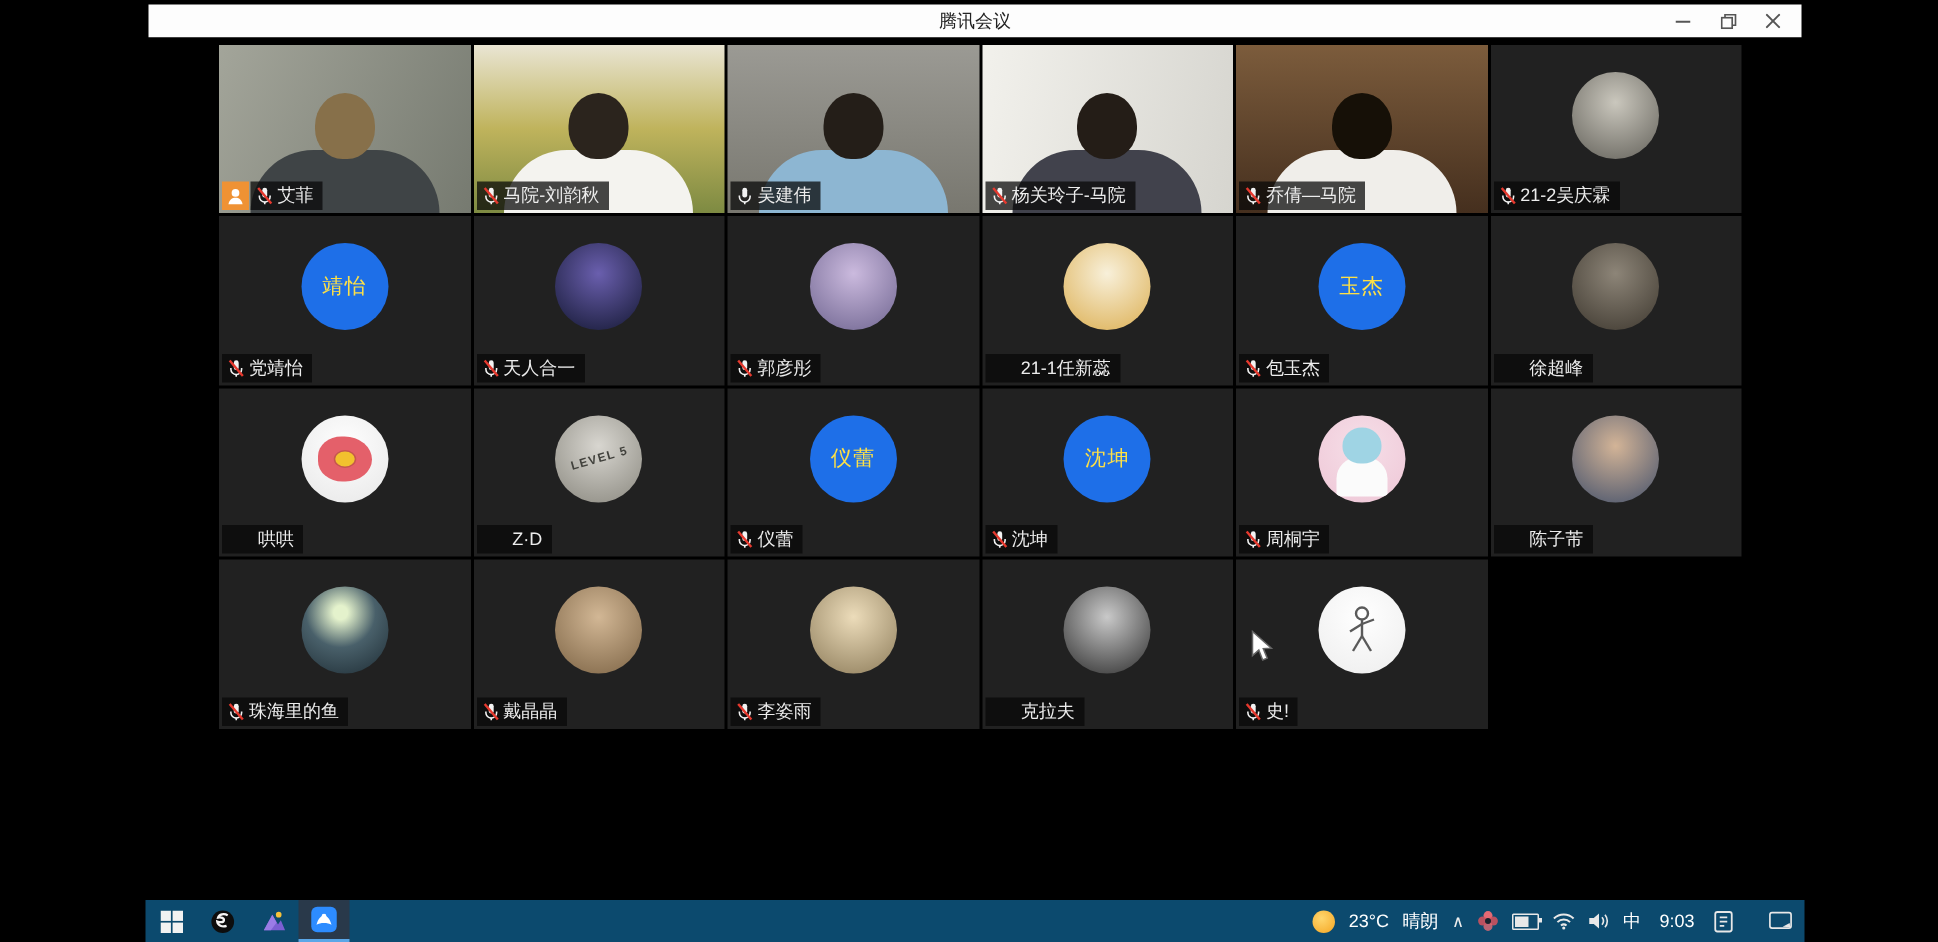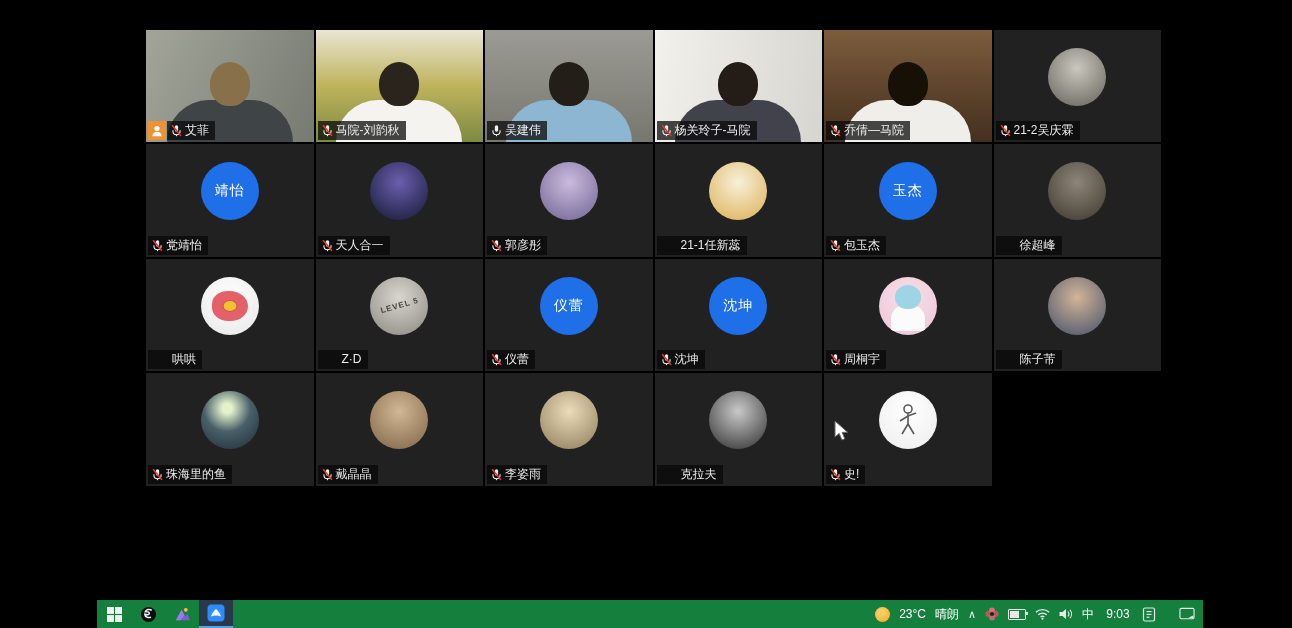"腾讯会议" div.titlebar { html: none -> <div> <span>腾讯会议</span> <div> <div> <svg> <line></line> </svg> </div> <div> <svg> <rect></rect> <path></path> </svg> </div> <div> <svg> <line></line> <line></line> </svg> </div> </div> </div> }
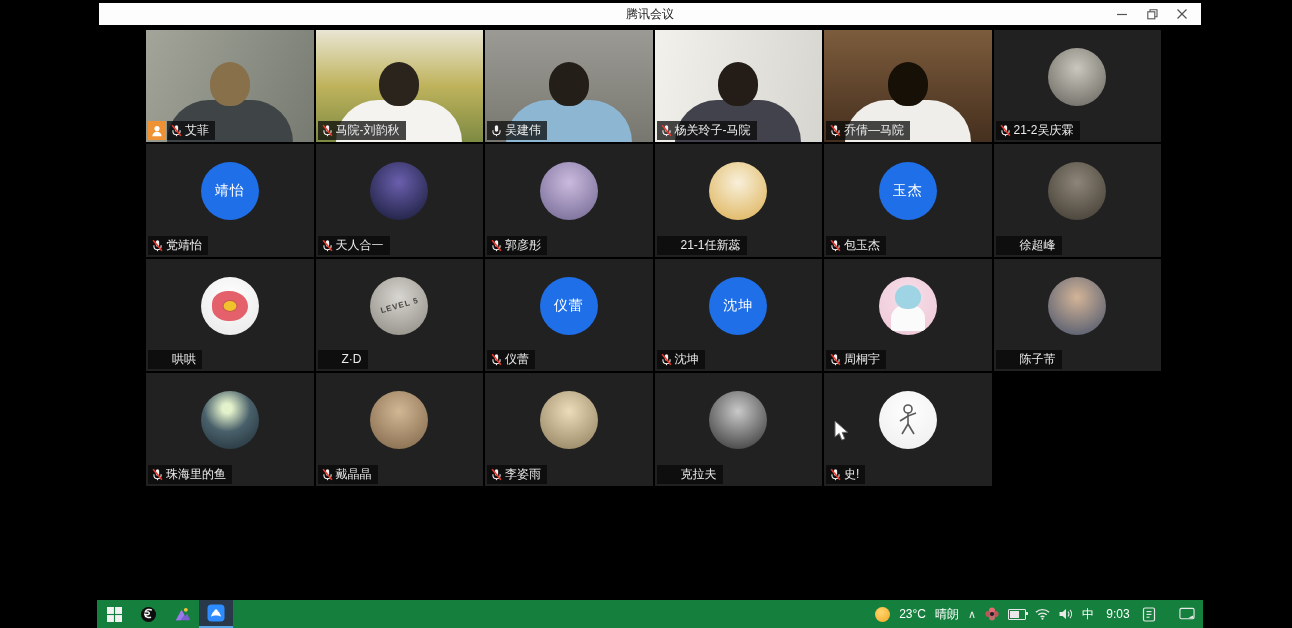"靖怡" .avatar.initials { color: #ffffff -> #fde047 }
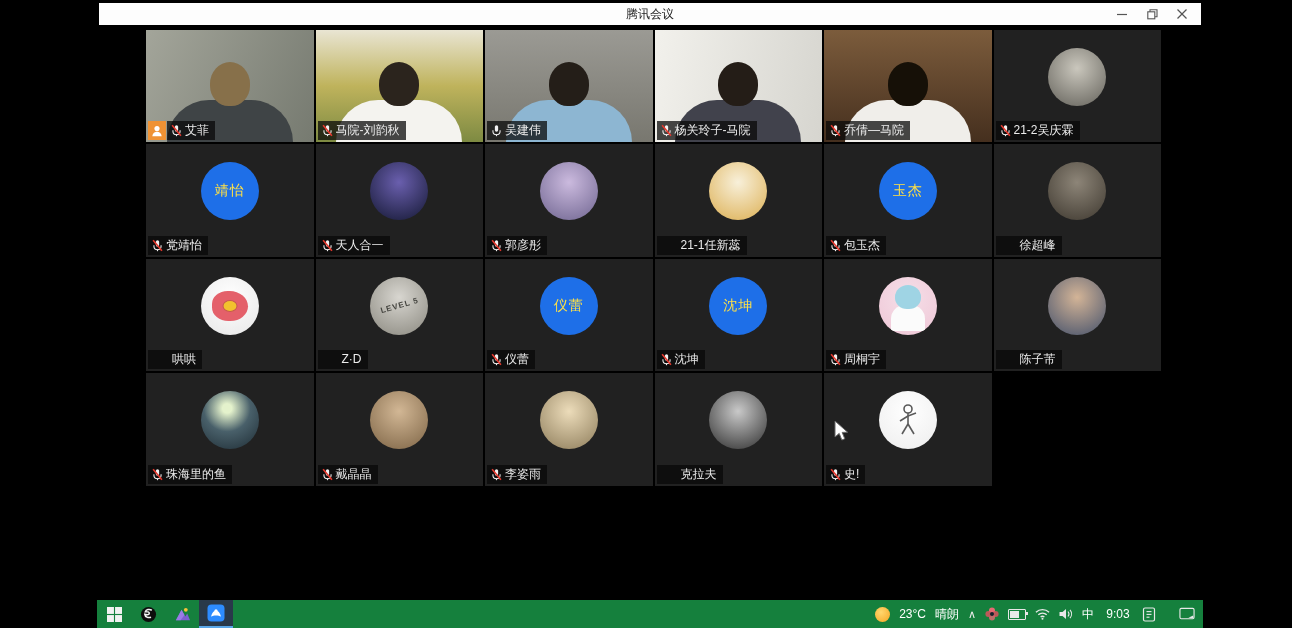"23°C" .taskbar { background: #15803d -> #0c4a6e }
